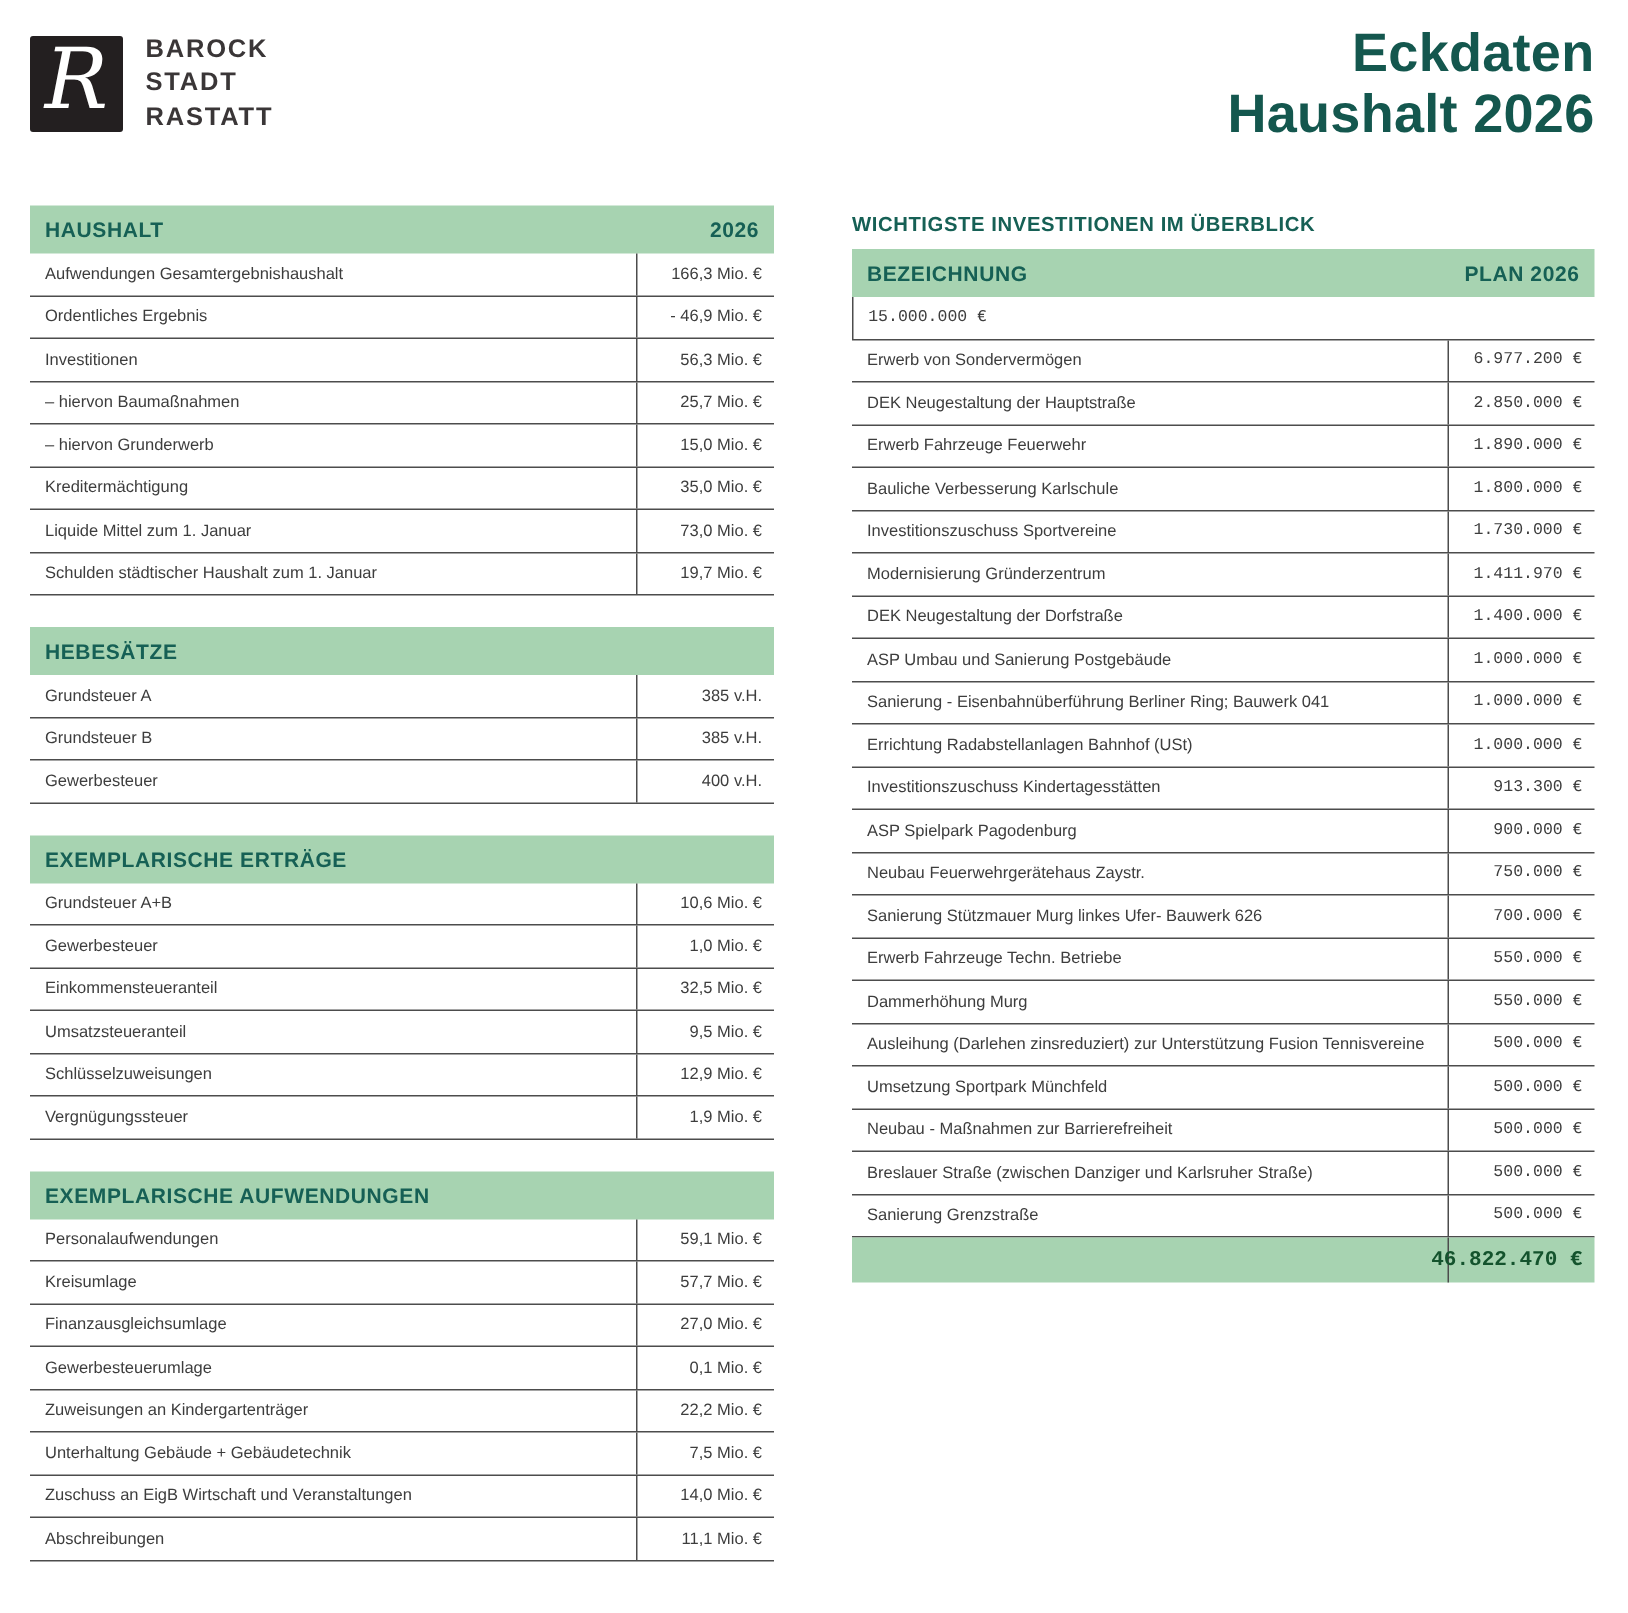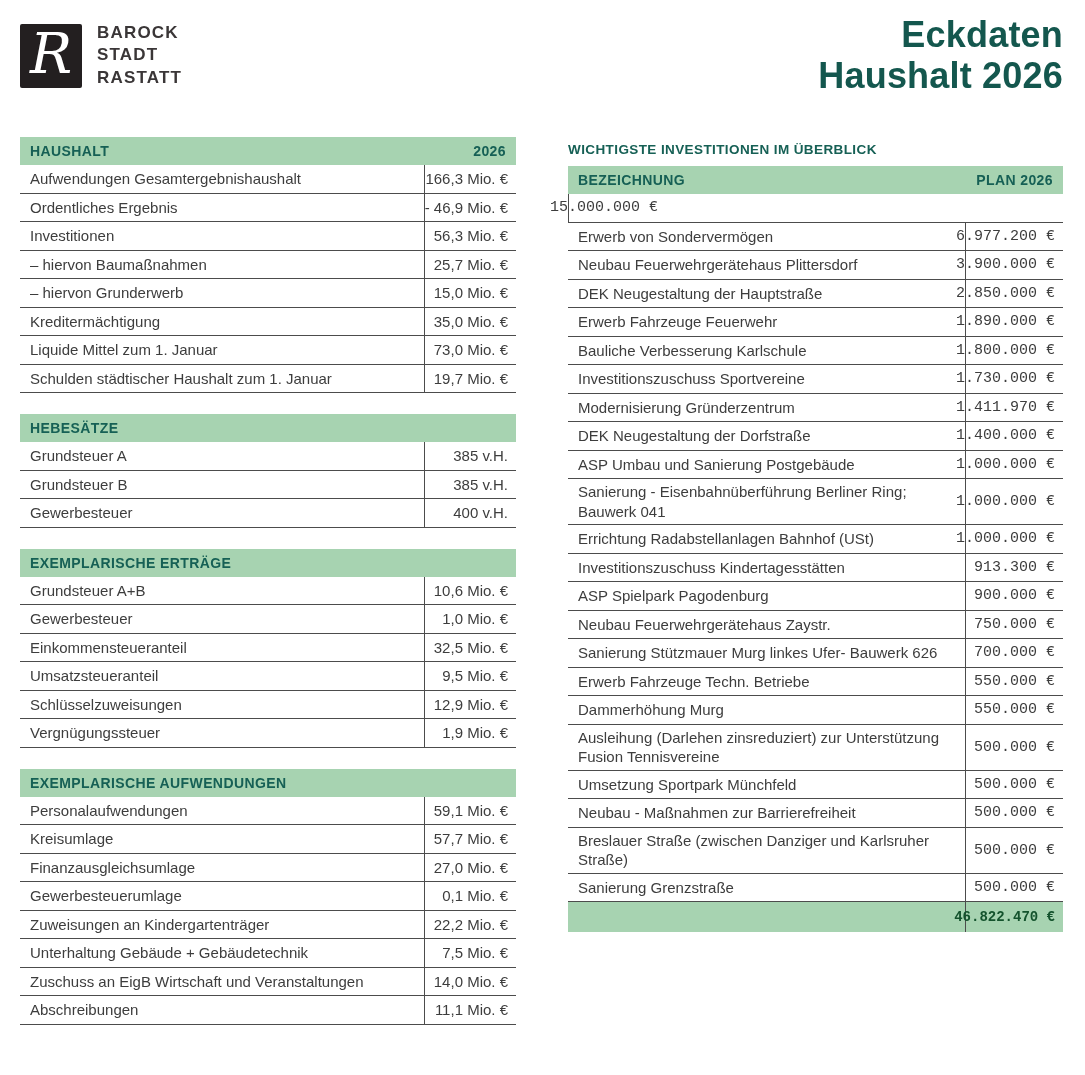"HAUSHALT" .t-head { padding: 0 10px -> 16px 10px }
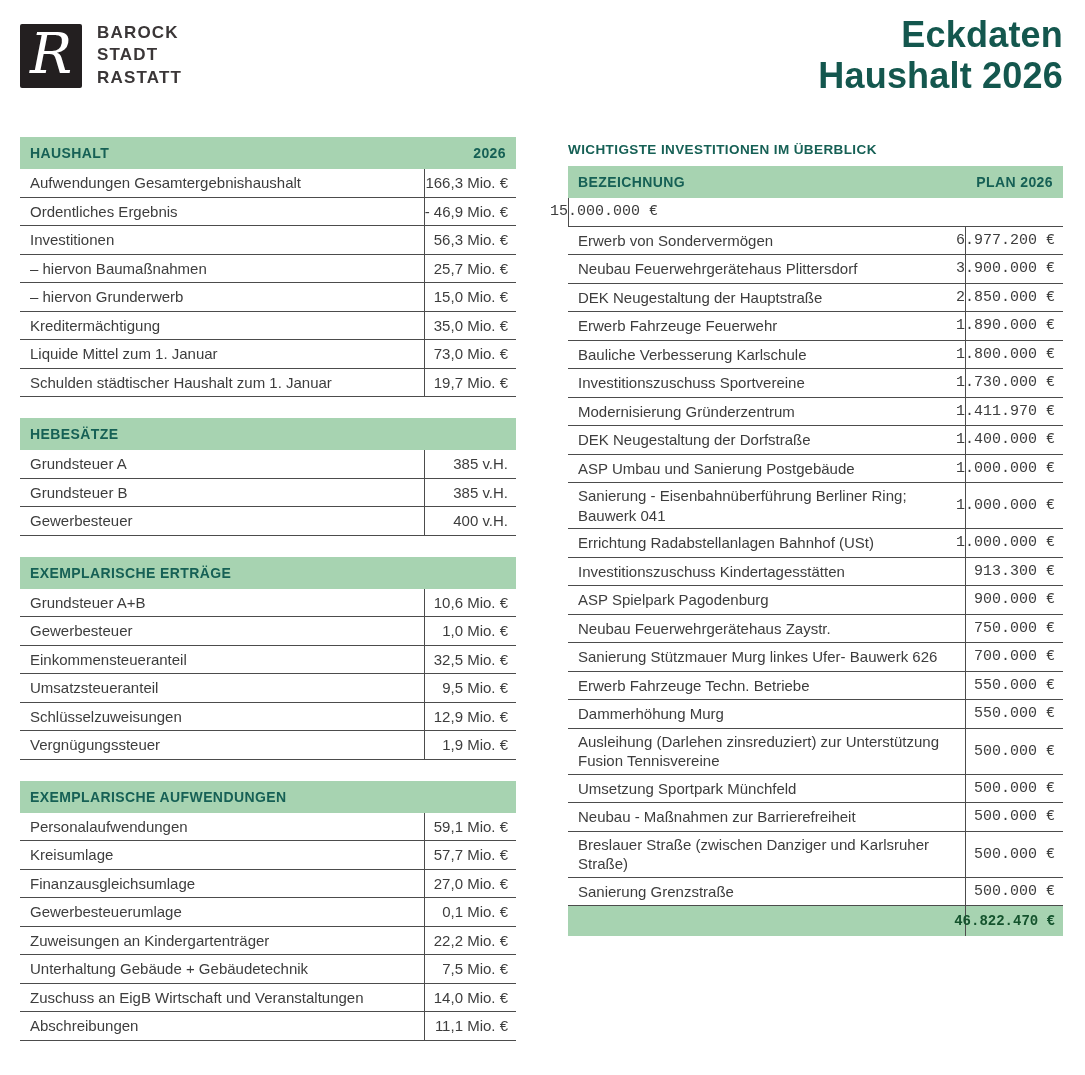"Aufwendungen Gesamtergebnishaushalt" .t-row { font-size: 15px -> 11px }
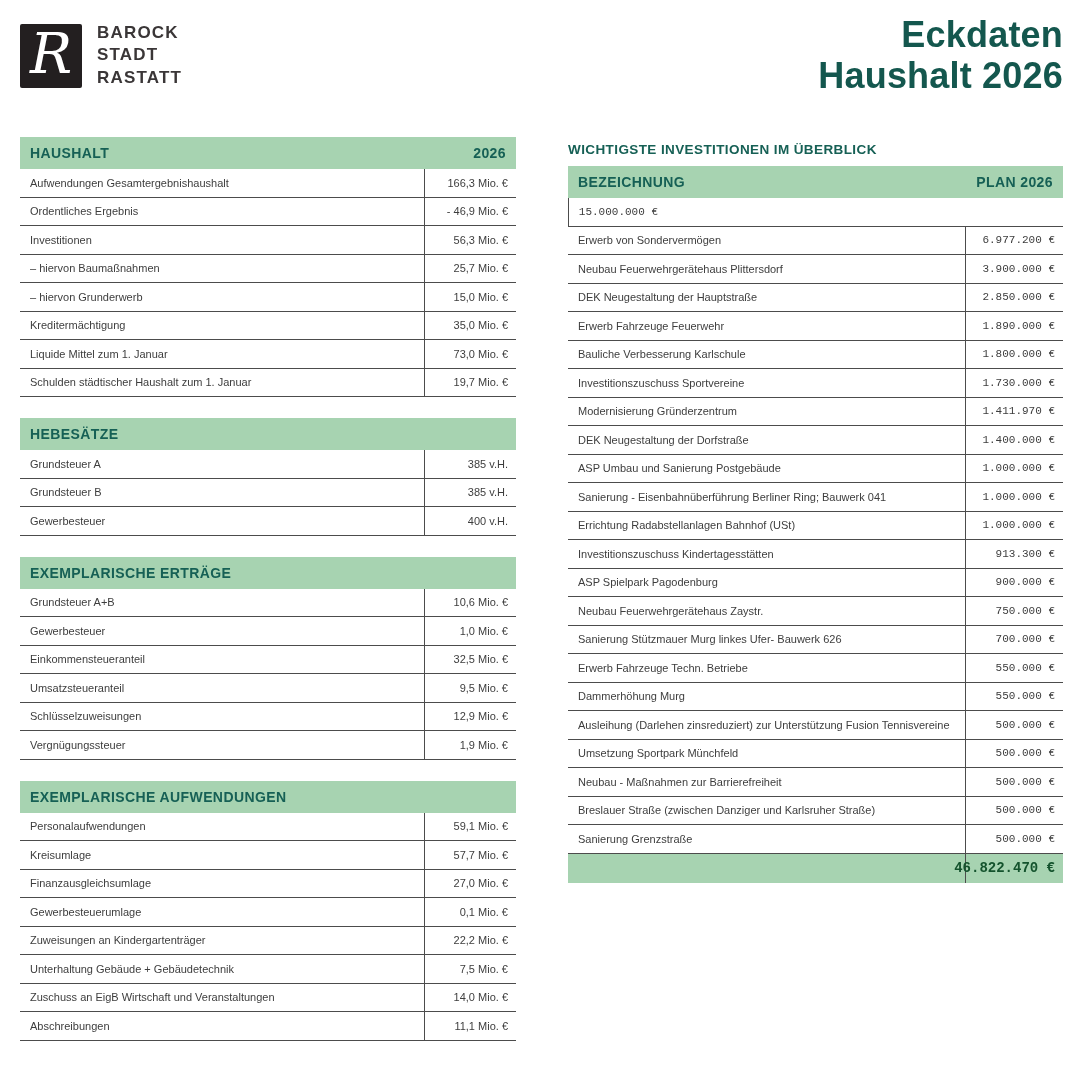"Neubau Feuerwehrgerätehaus Plittersdorf" div.t-row { html: <div> <div>Neubau Feuerwehrgerätehaus Plittersdorf</div> <div>3.900.000 €</div> </div> -> none }
